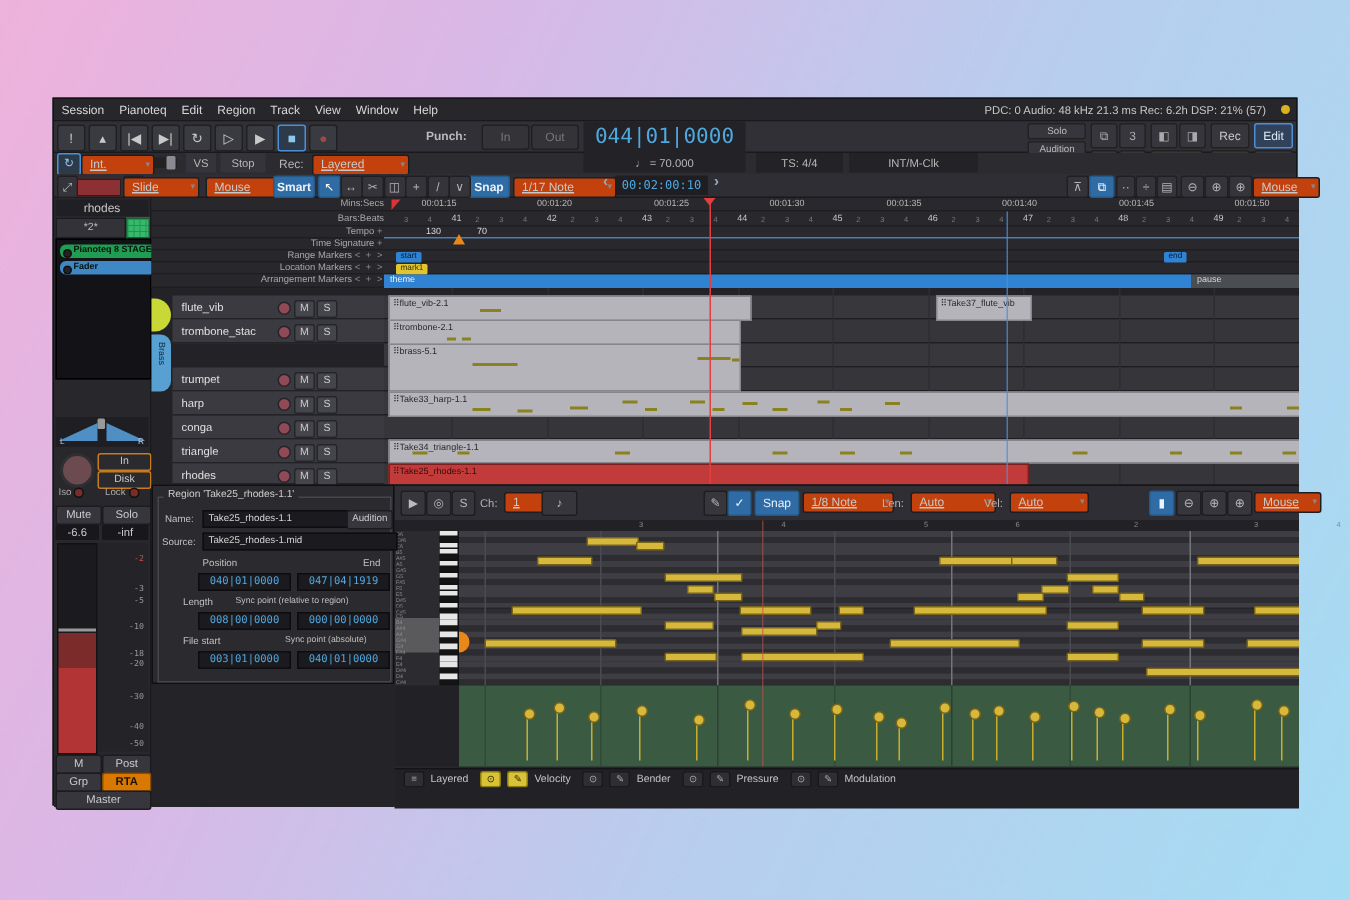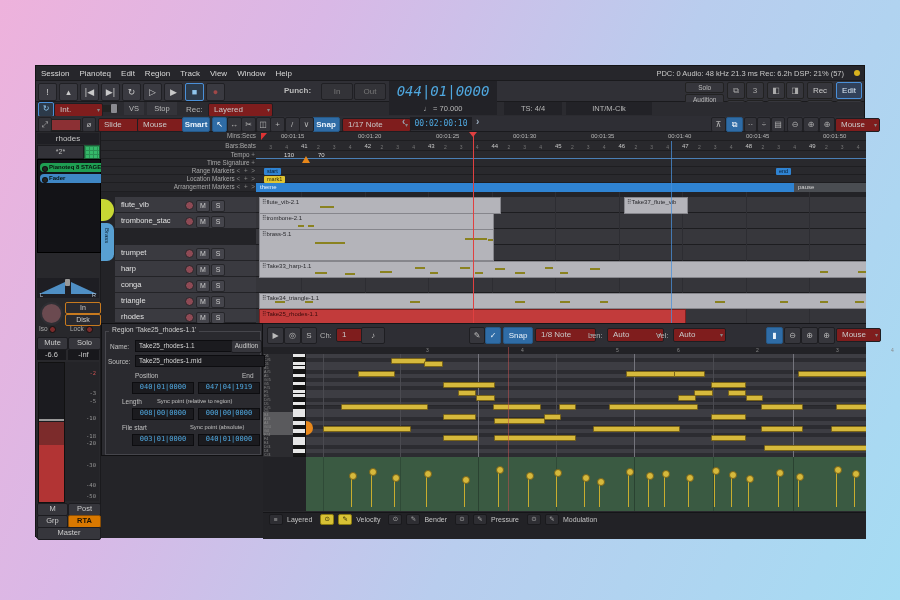"044|01|0000" .clock1 { font-style: italic -> none }
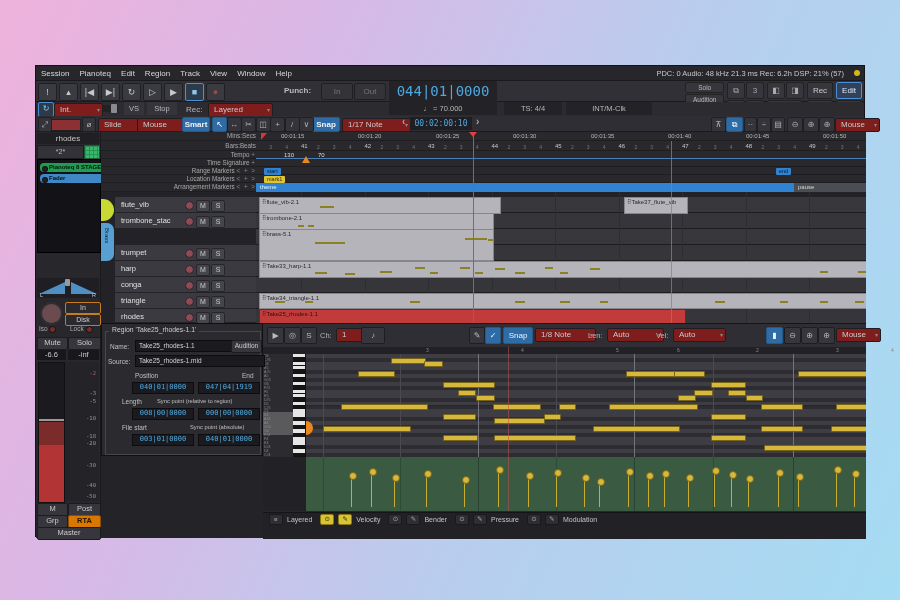"Int." .dd { background: #7f1d1d -> #c2410c; text-decoration: none -> underline }
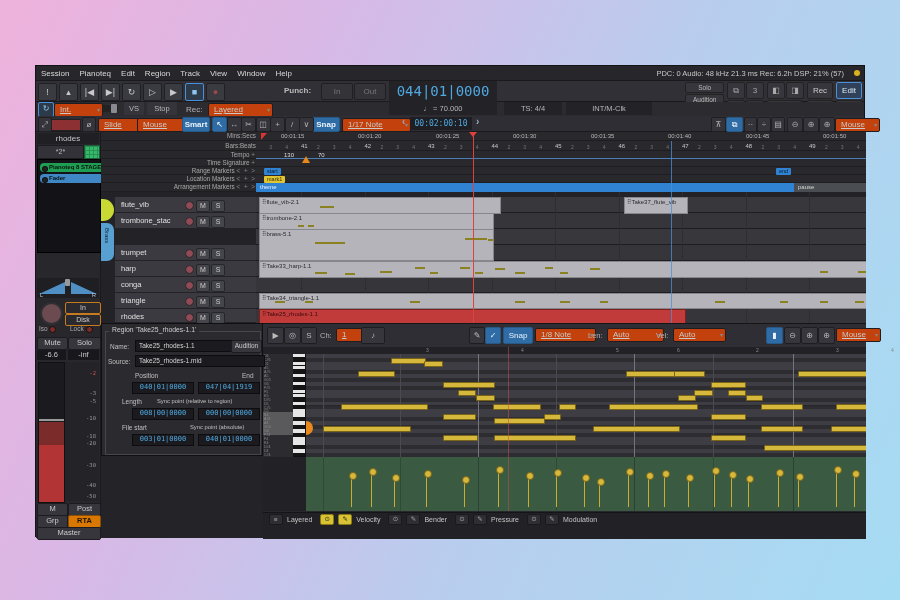"Slide" div.dd { left: 62px -> 46px }
